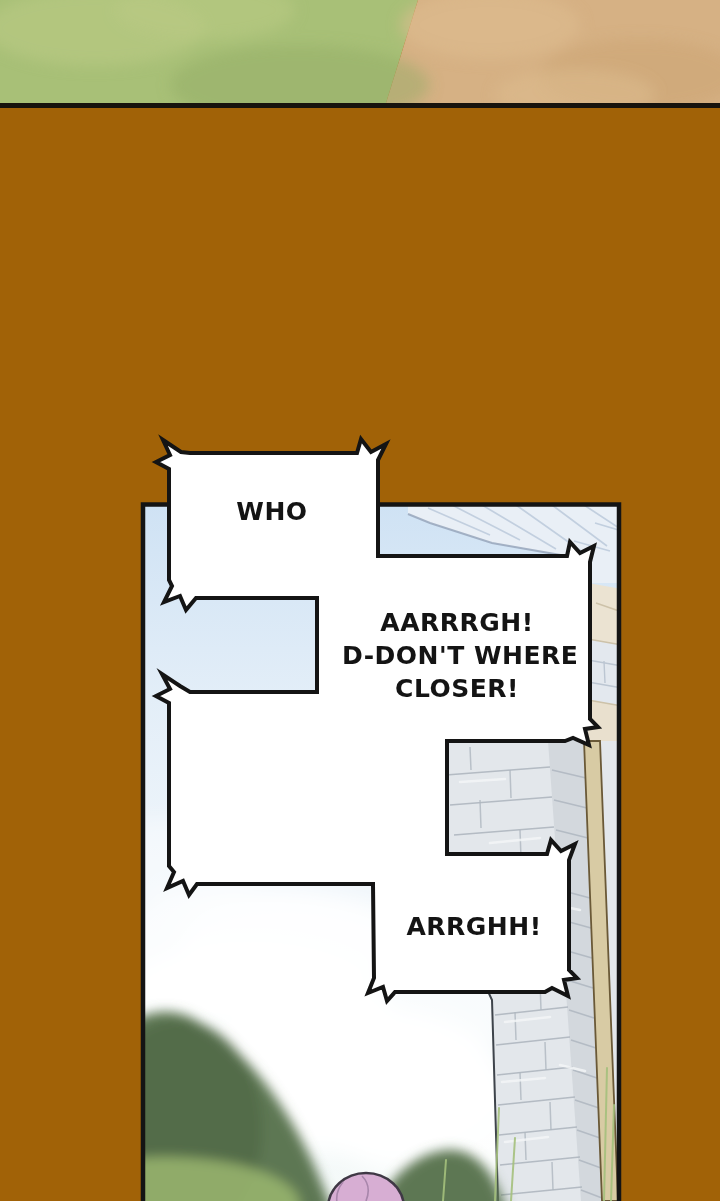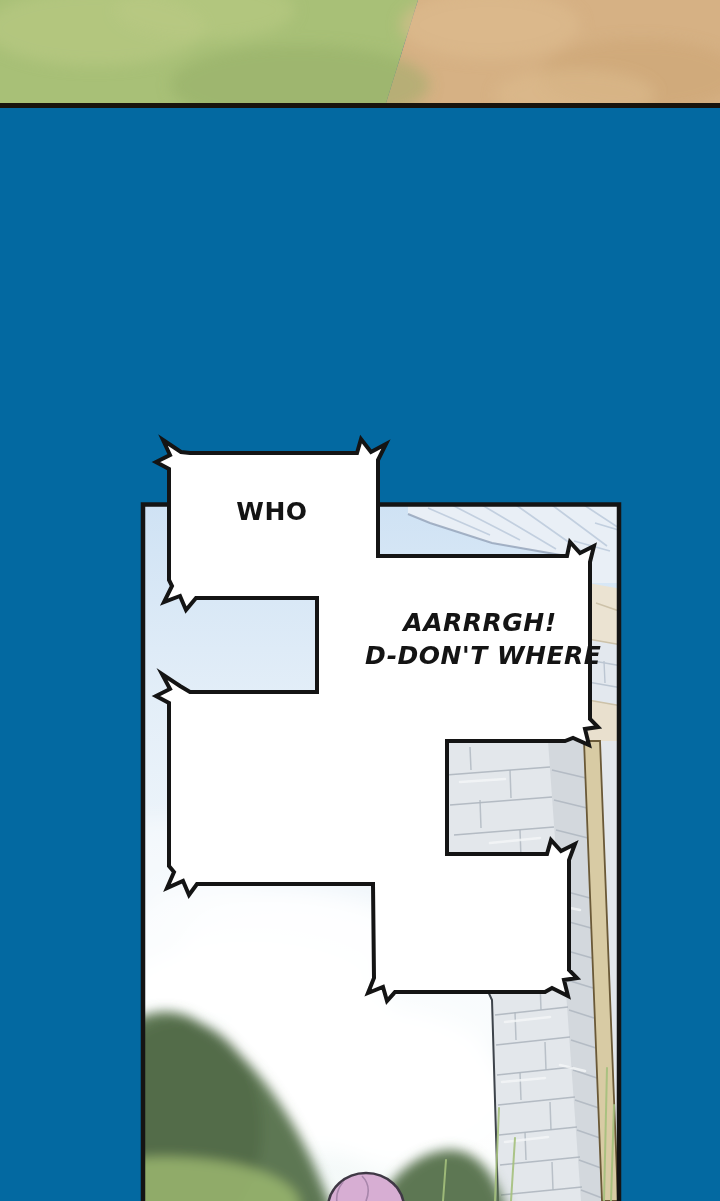"WHO" .page { background: #0369a1 -> #a16207 }
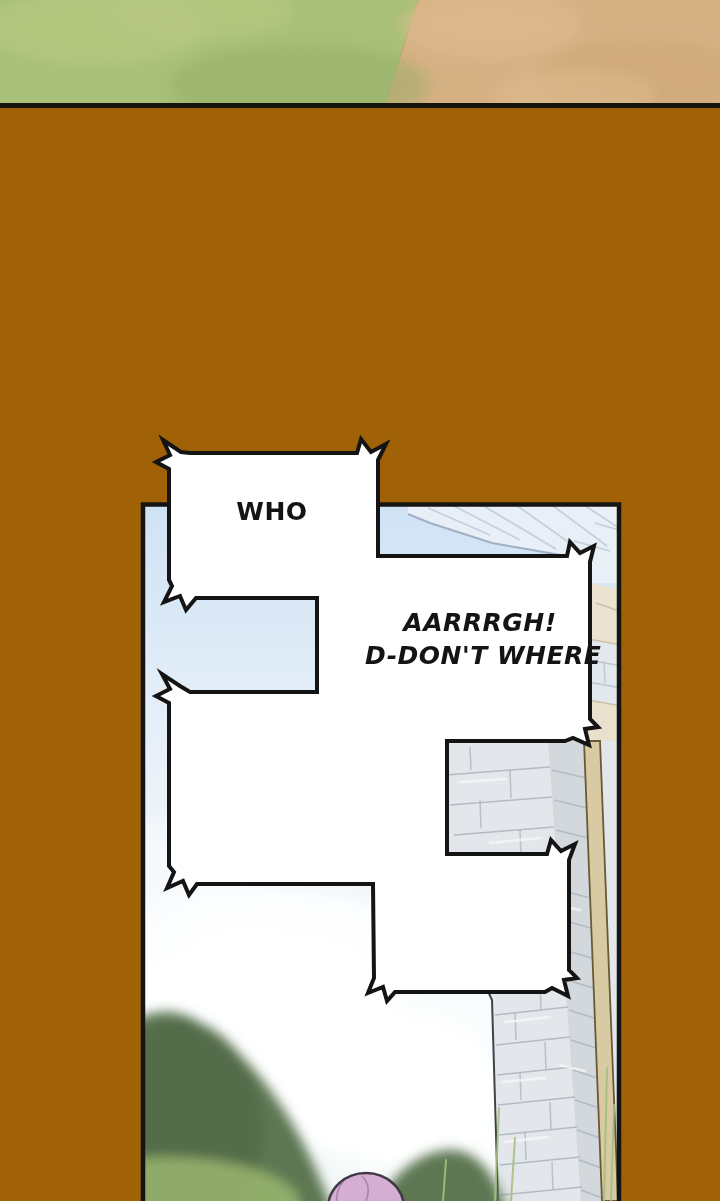"AARRRGH!" .bubble-text.italic { font-style: italic -> none; margin-left: 23px -> none }
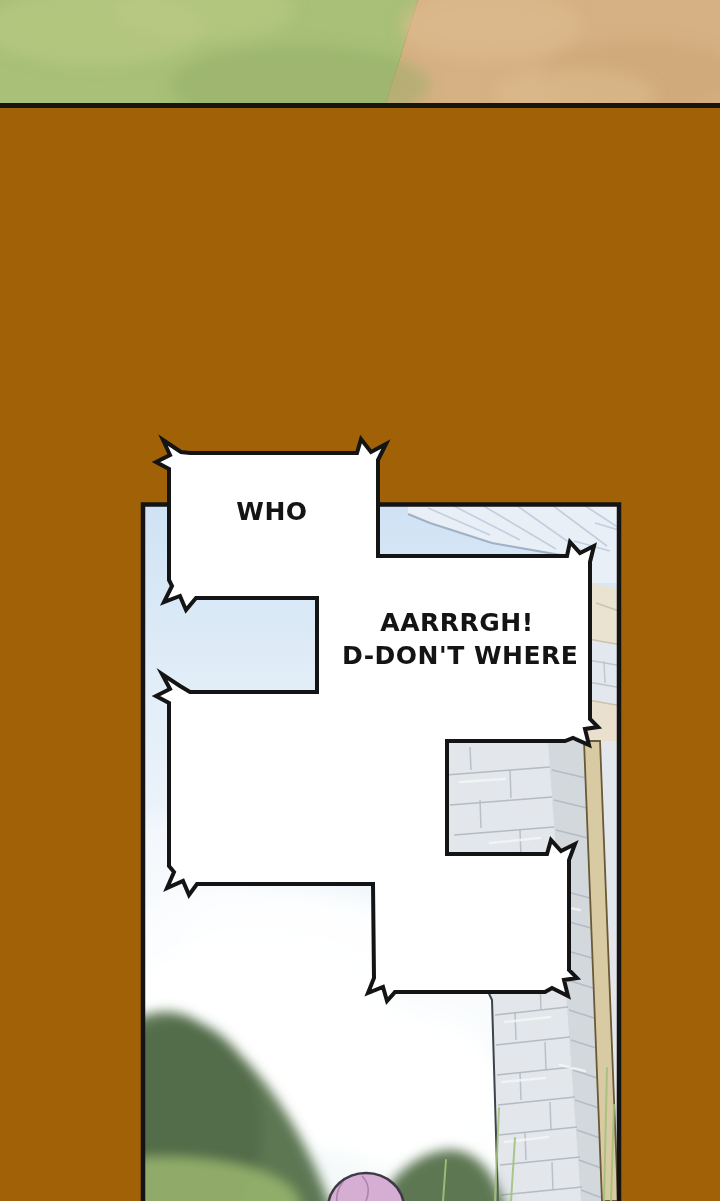"CLOSER!" span.ln { html: none -> <span>CLOSER!</span> }
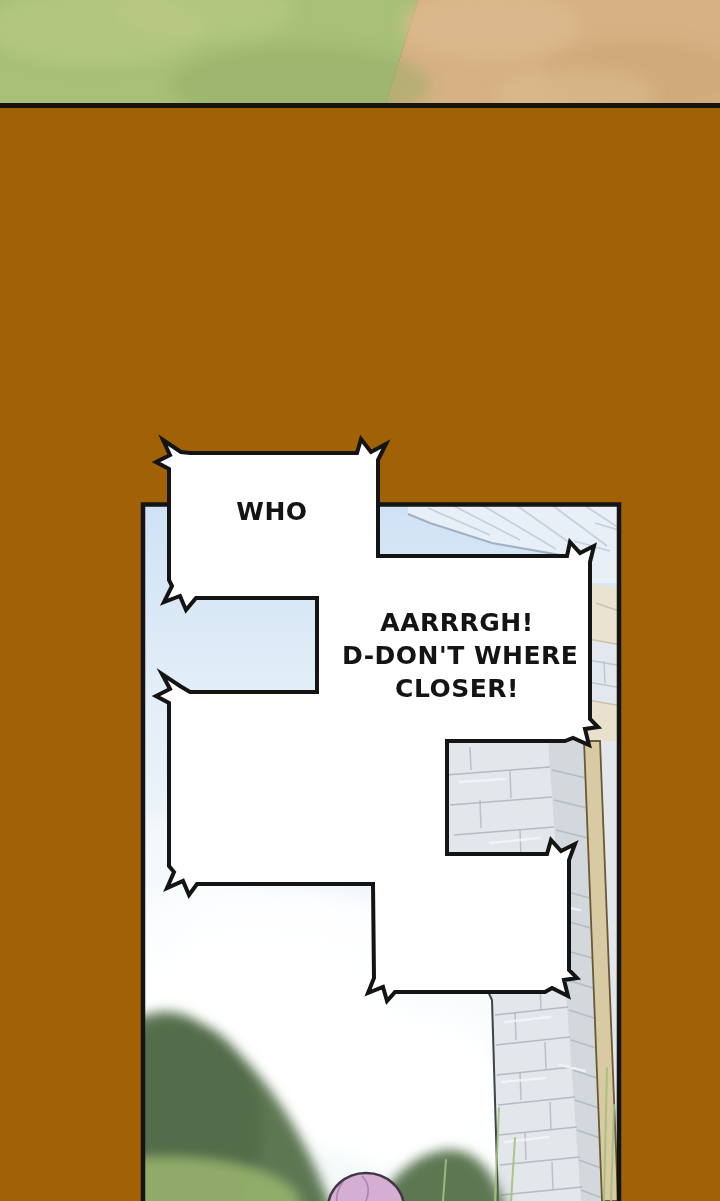"ARRGHH!" div.bubble-text { html: none -> <div> <span>ARRGHH!</span> </div> }
